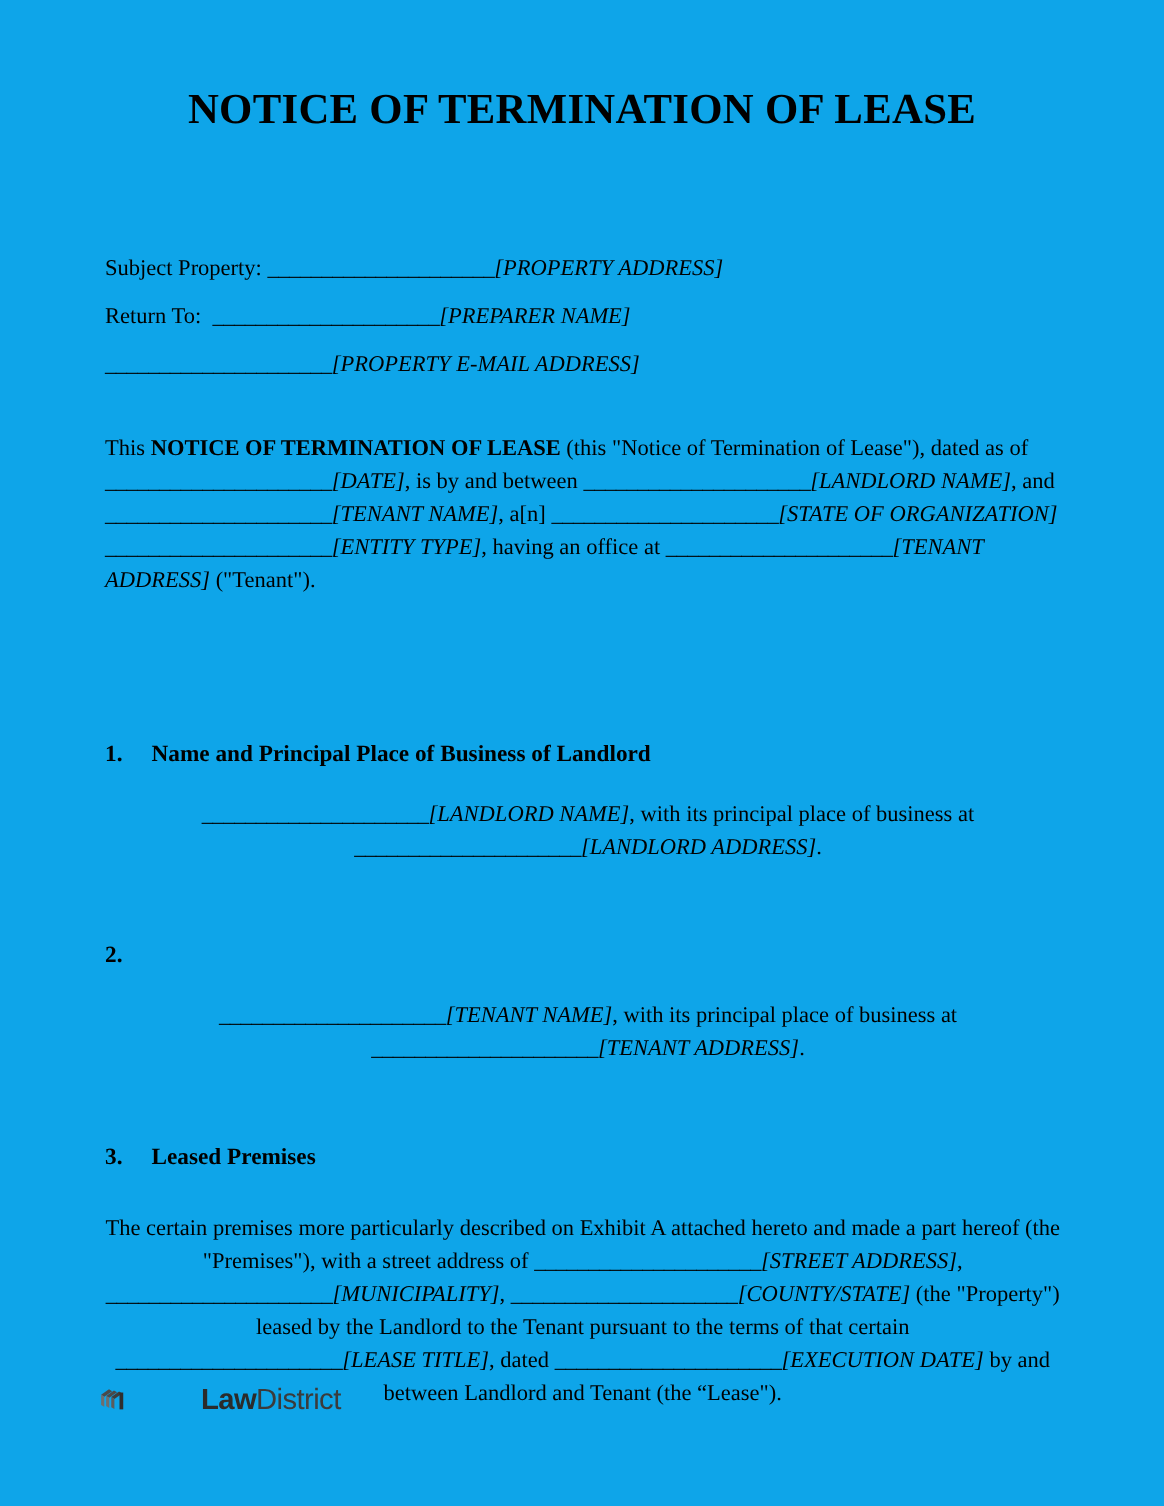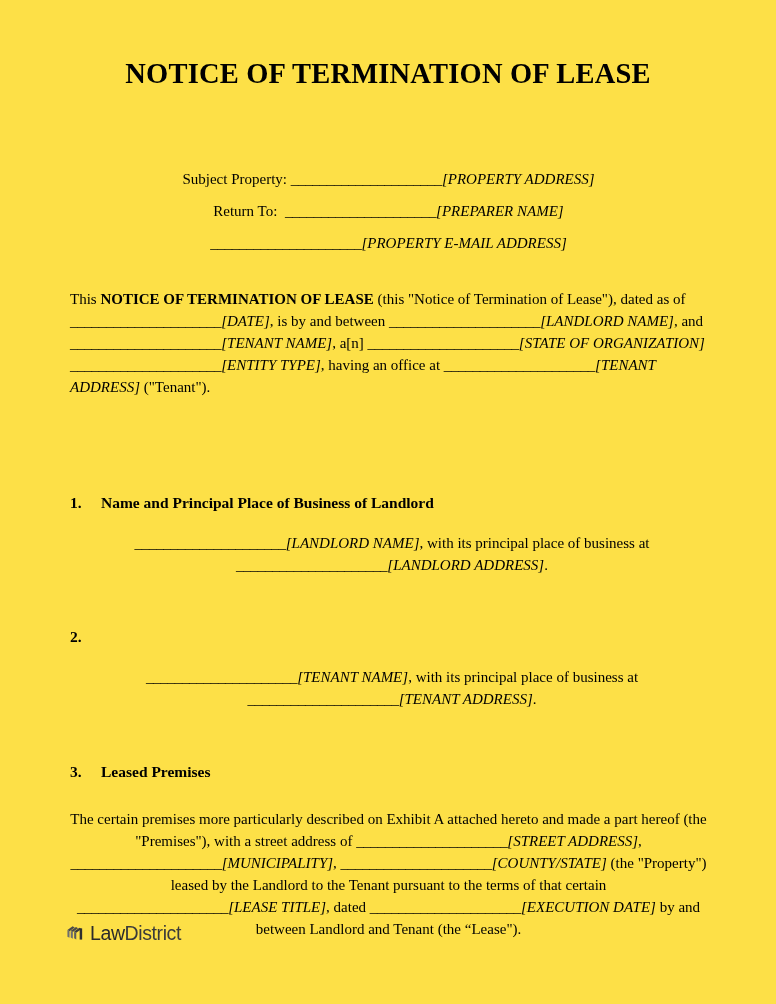"NOTICE OF TERMINATION OF LEASE" .page { background: #fde047 -> #0ea5e9 }
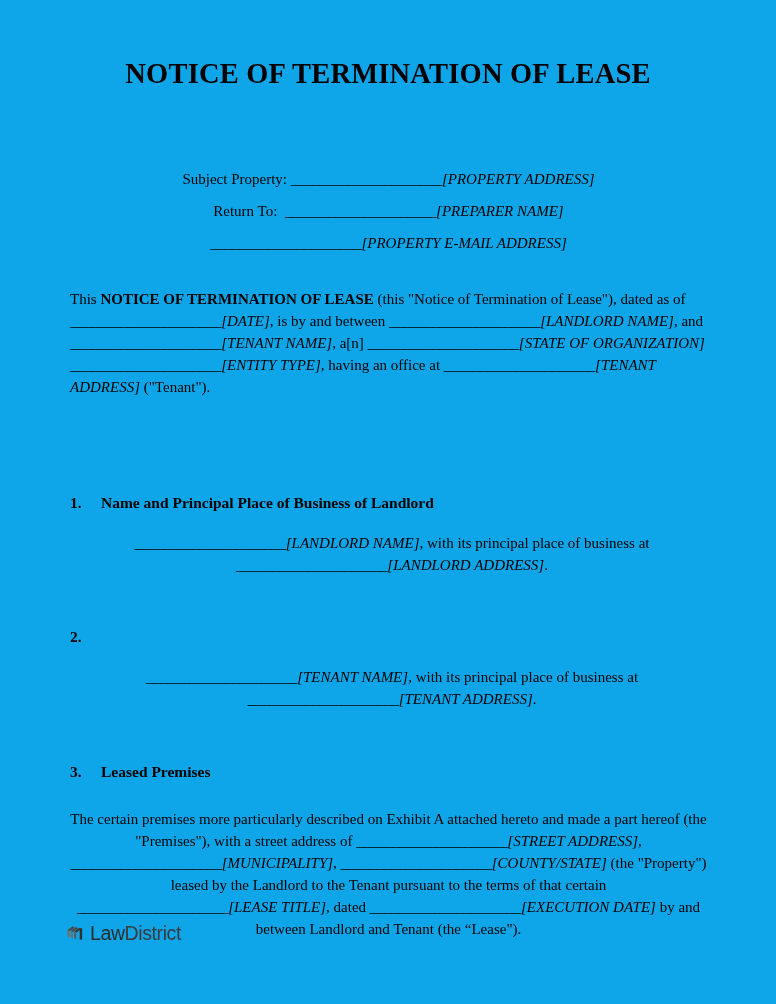"Subject Property:" .hdr-line { text-align: center -> none }
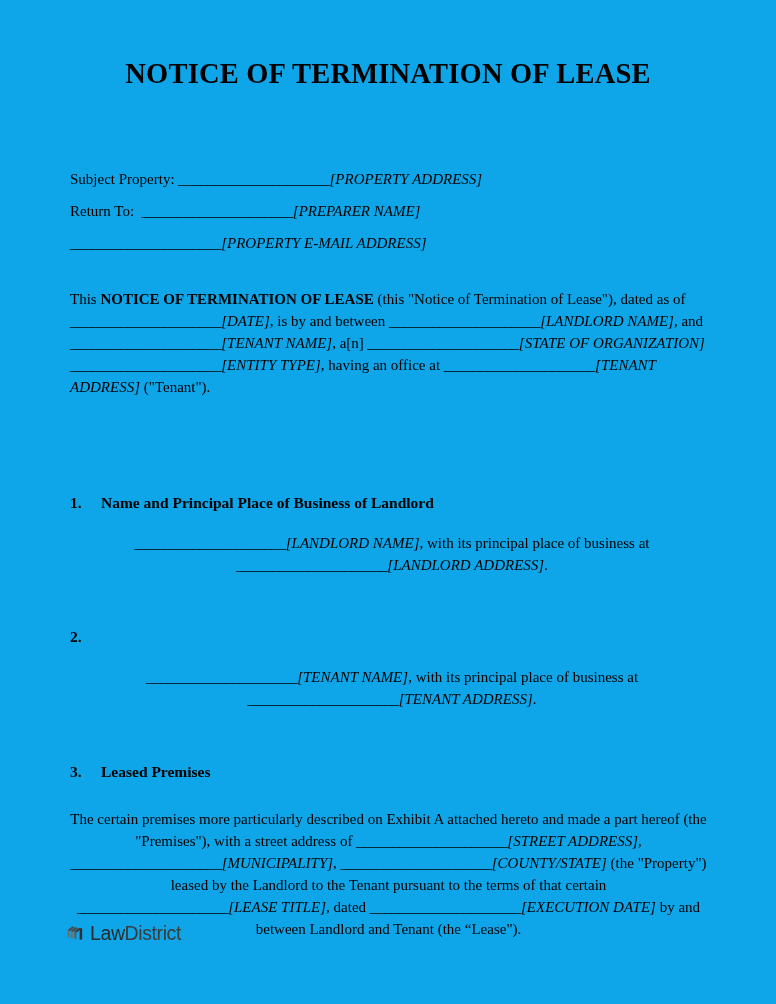"Law" .logo-text .lw { font-weight: normal -> bold; margin-left: none -> 44px }
